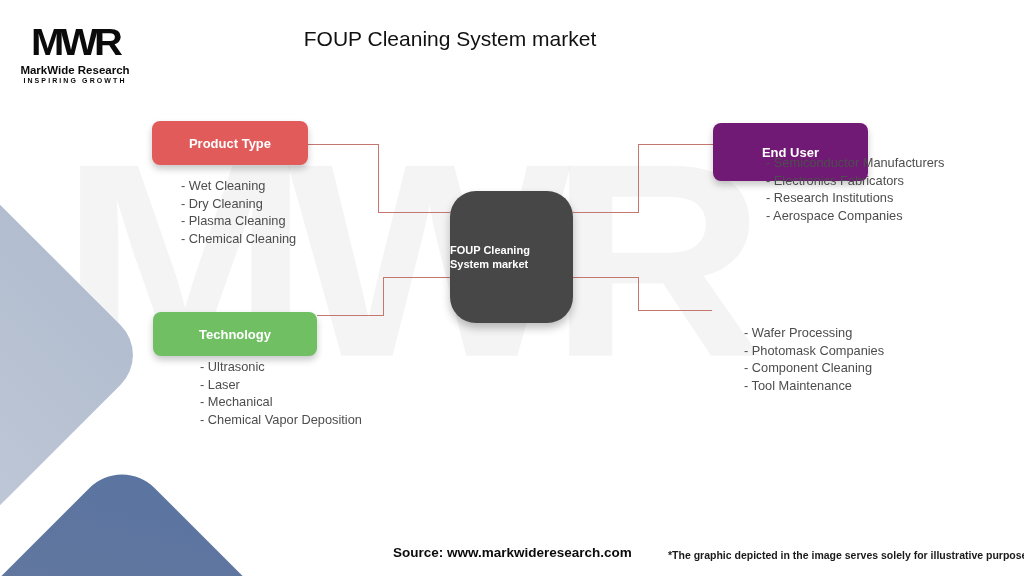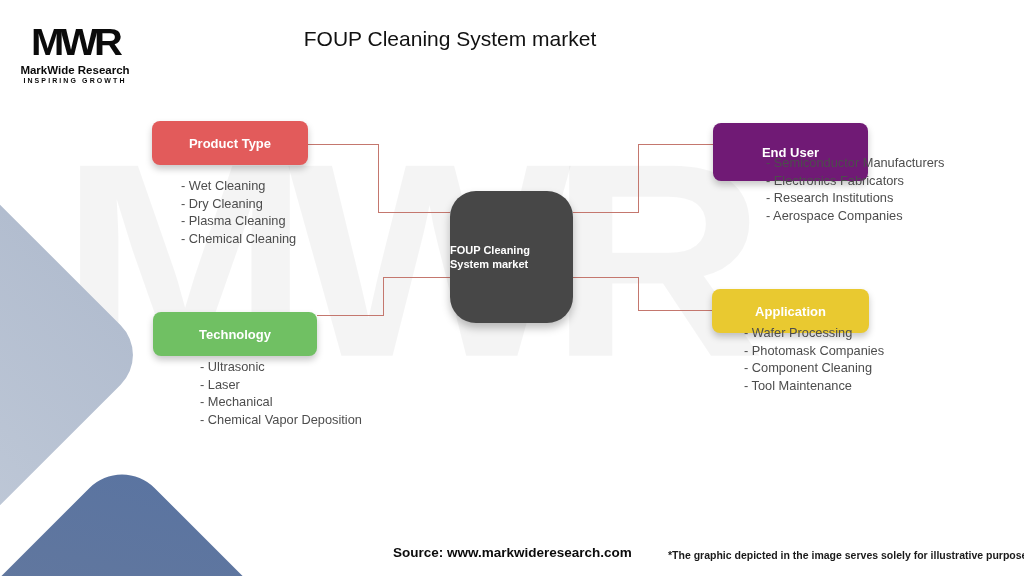"Application" div.seg-box { html: <div> <span>Application</span> </div> -> none }
